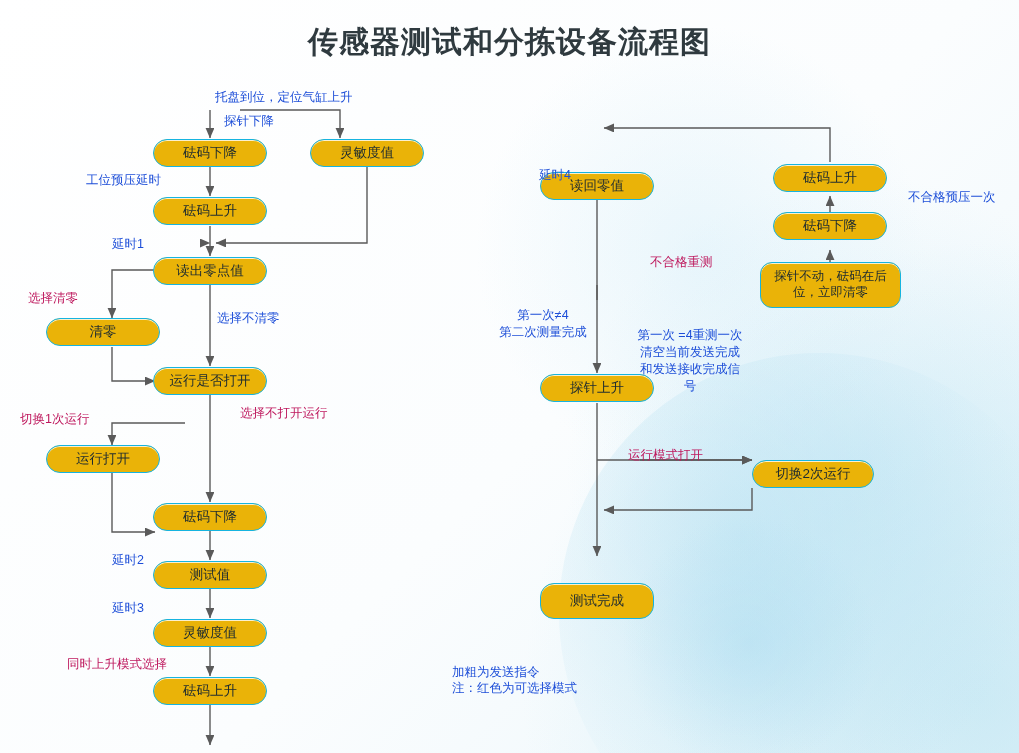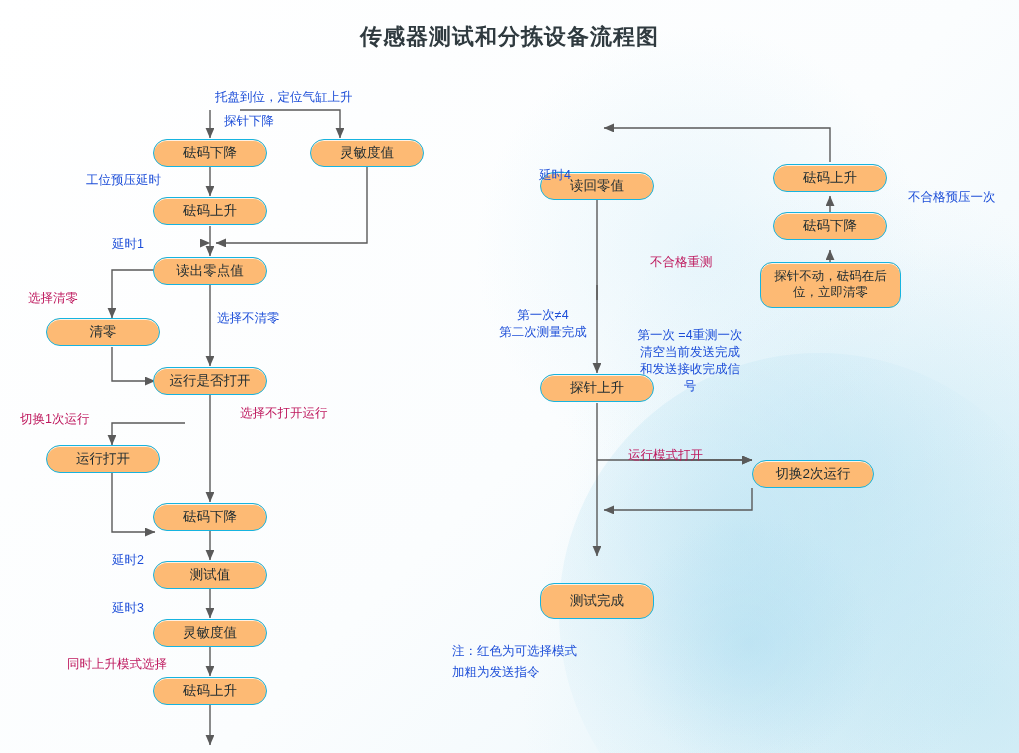"传感器测试和分拣设备流程图" #title { font-size: 22px -> 30px }
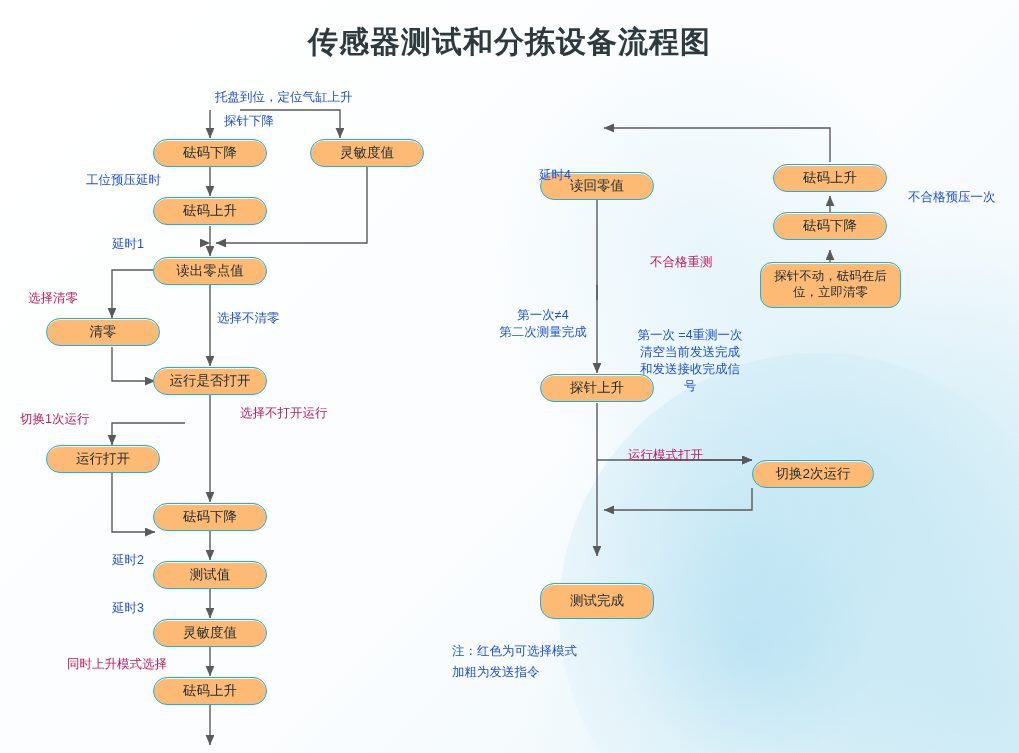"砝码下降" .node { background: #fdba74 -> #eab308 }
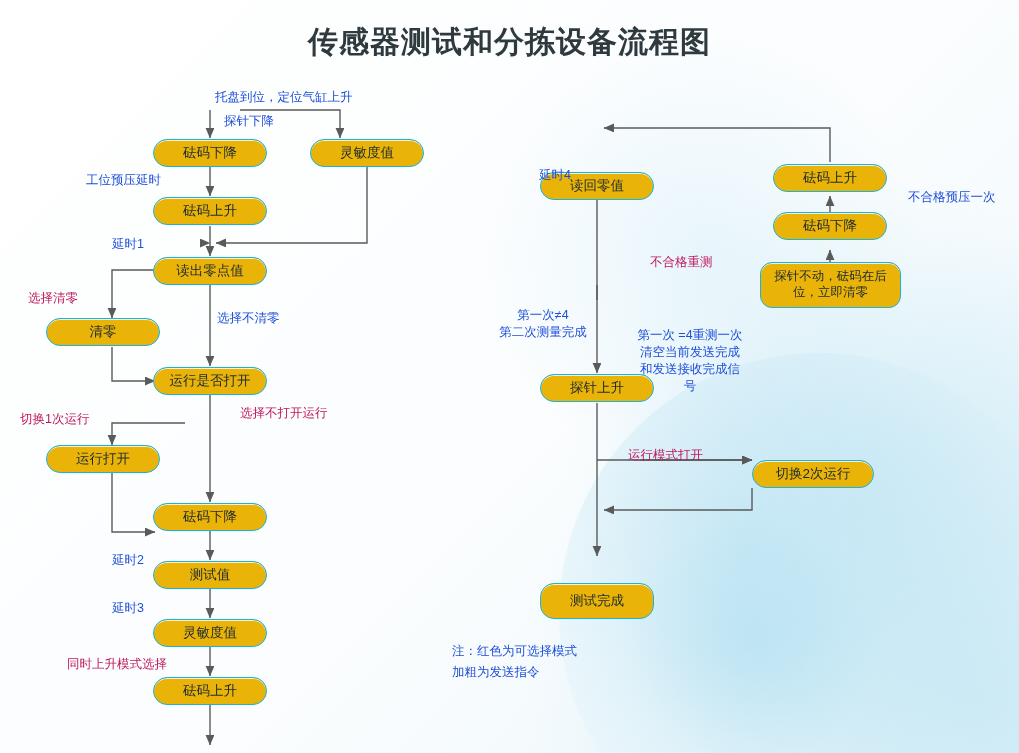"注：红色为可选择模式" div.lbl { font-family: Liberation Mono, monospace -> none; top: 644px -> 680px }
